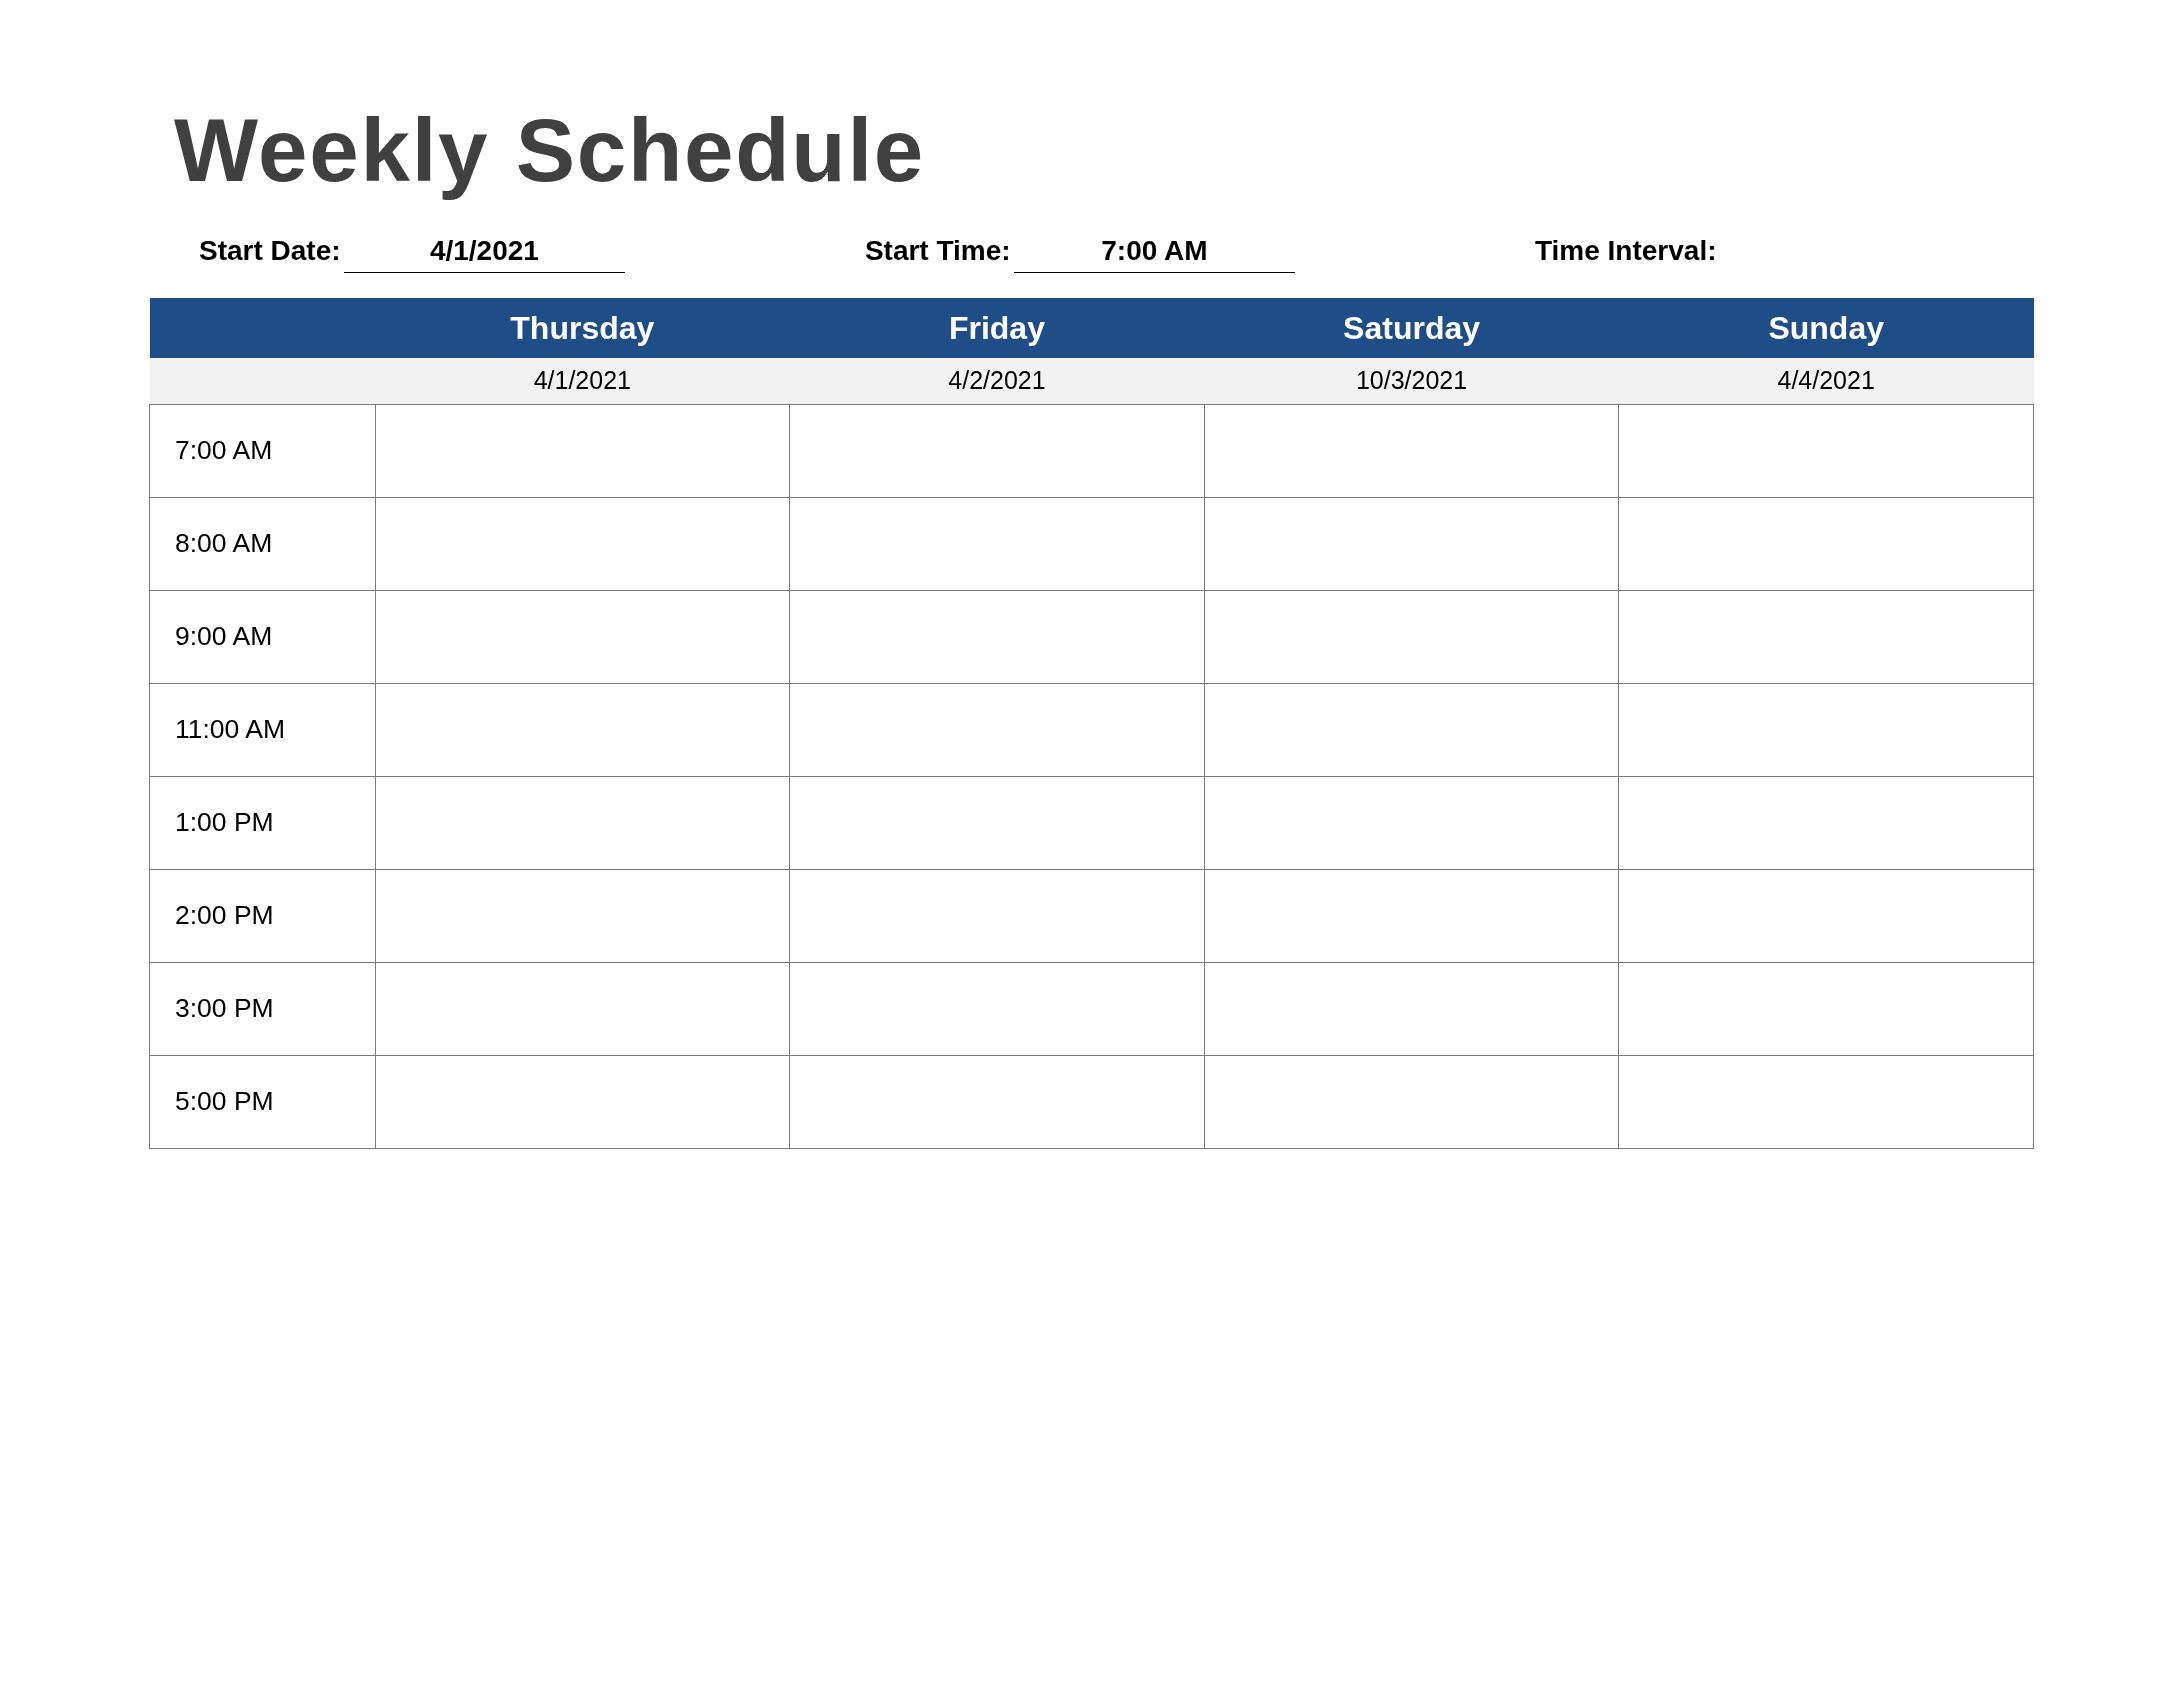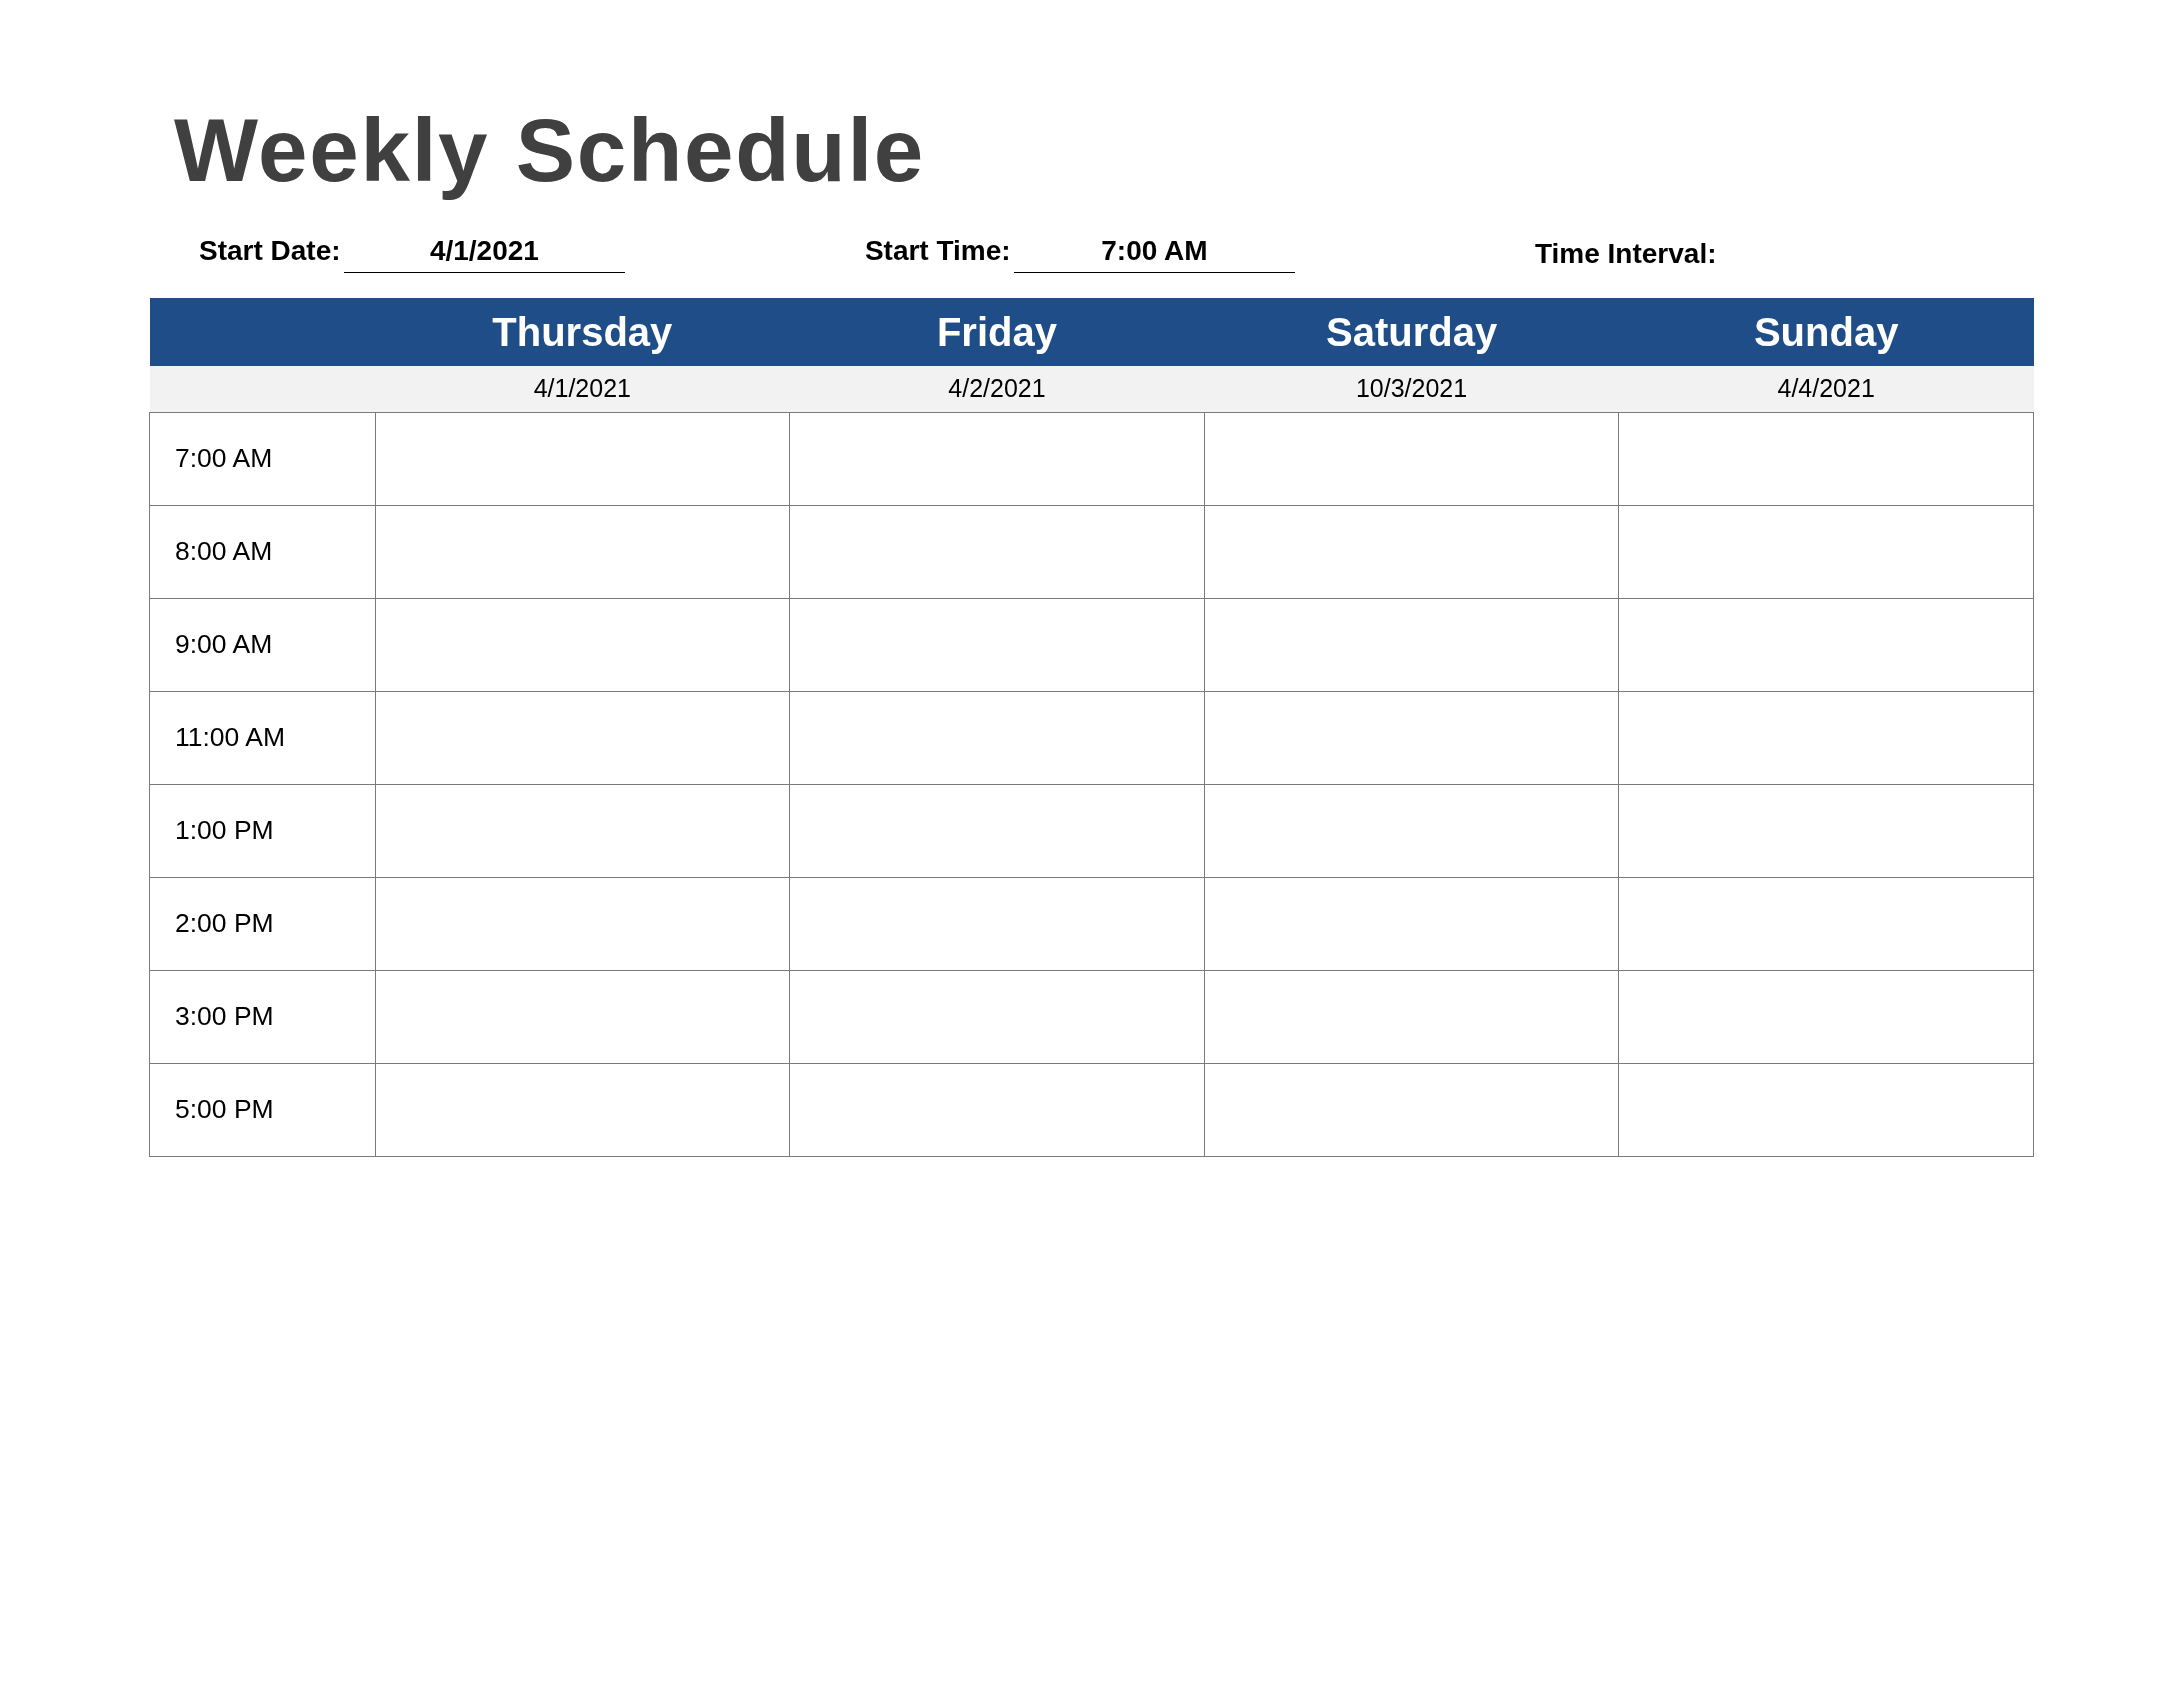"Start Date:" .meta-row { align-items: center -> flex-start }
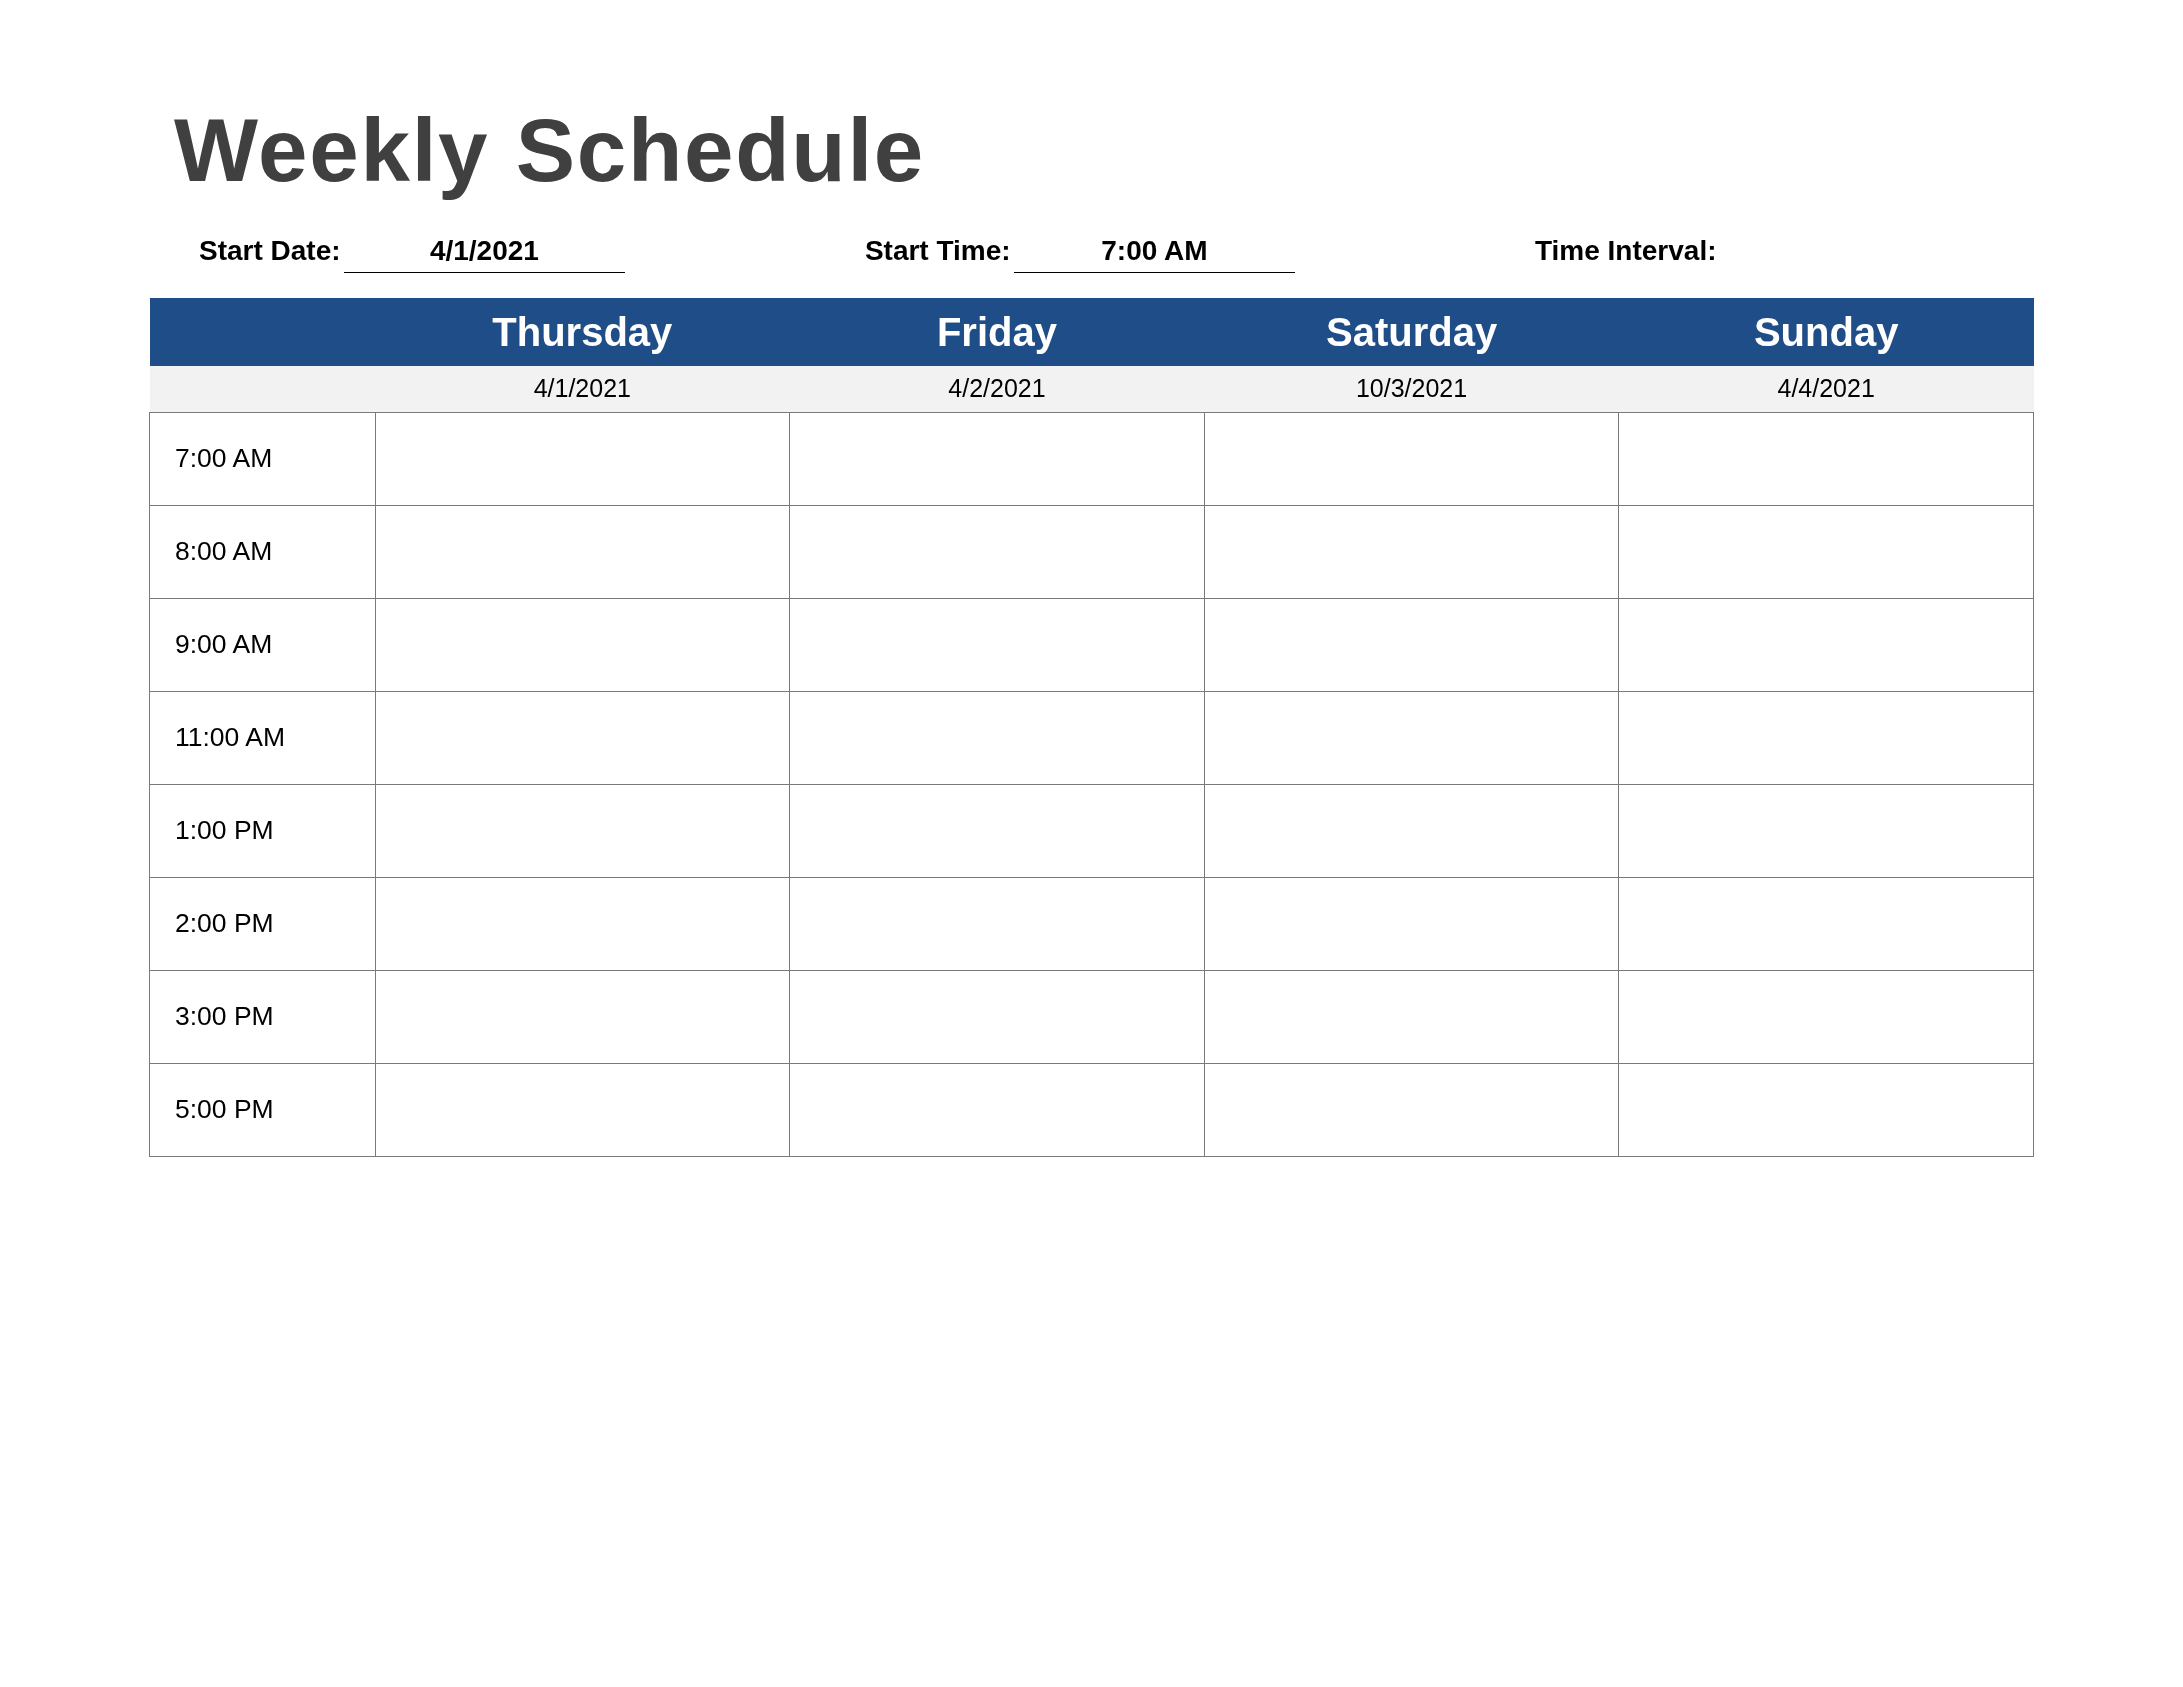"Thursday" .day-header-row td { font-size: 40px -> 32px }
